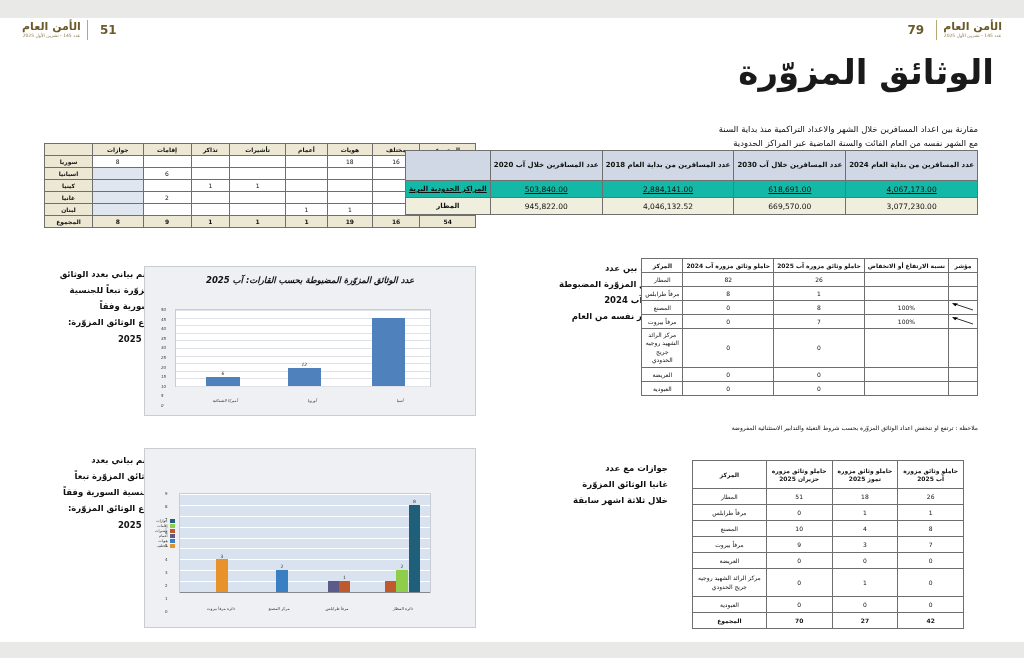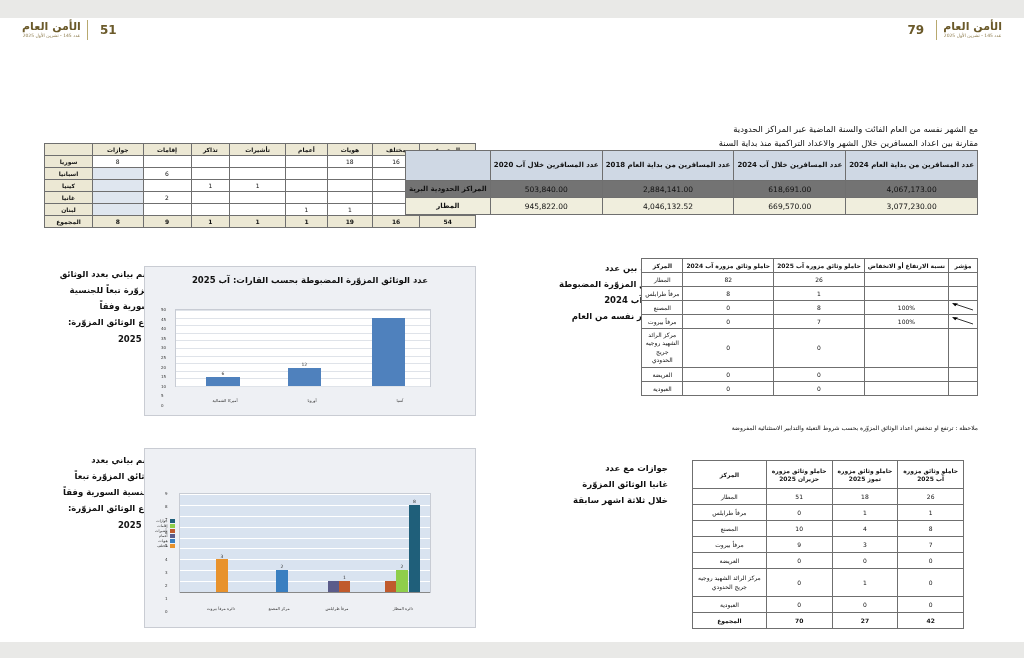"الوثائق المزوّرة" div.maintitle { html: none -> <div>الوثائق المزوّرة</div> }
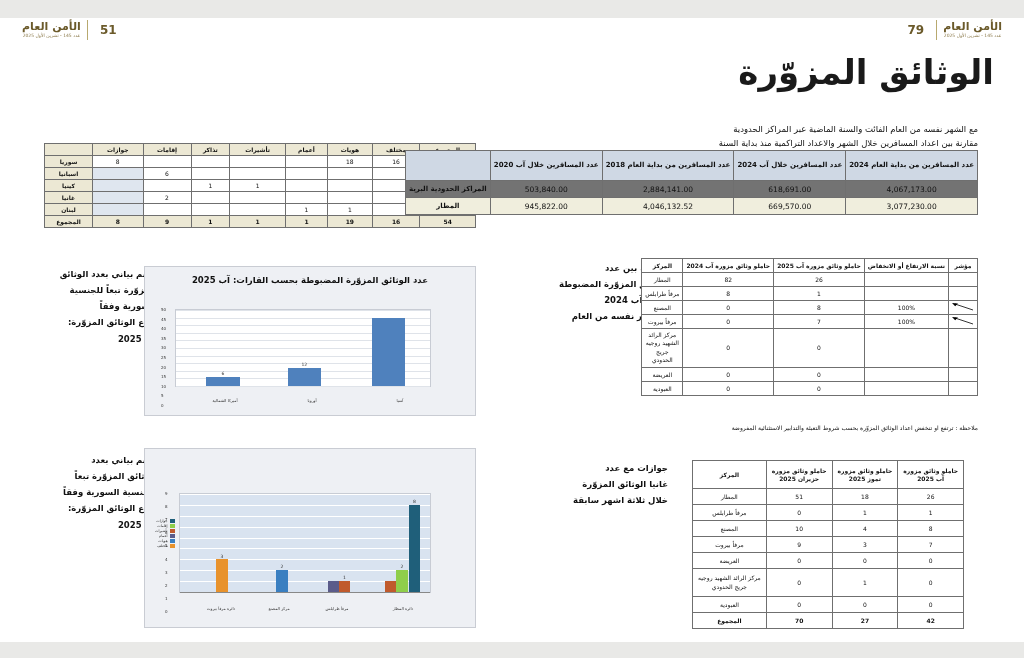"مع الشهر نفسه من العام" div { order: before "مقارنة بين اعداد المسافرين خلال" -> after "مقارنة بين اعداد المسافرين خلال" }
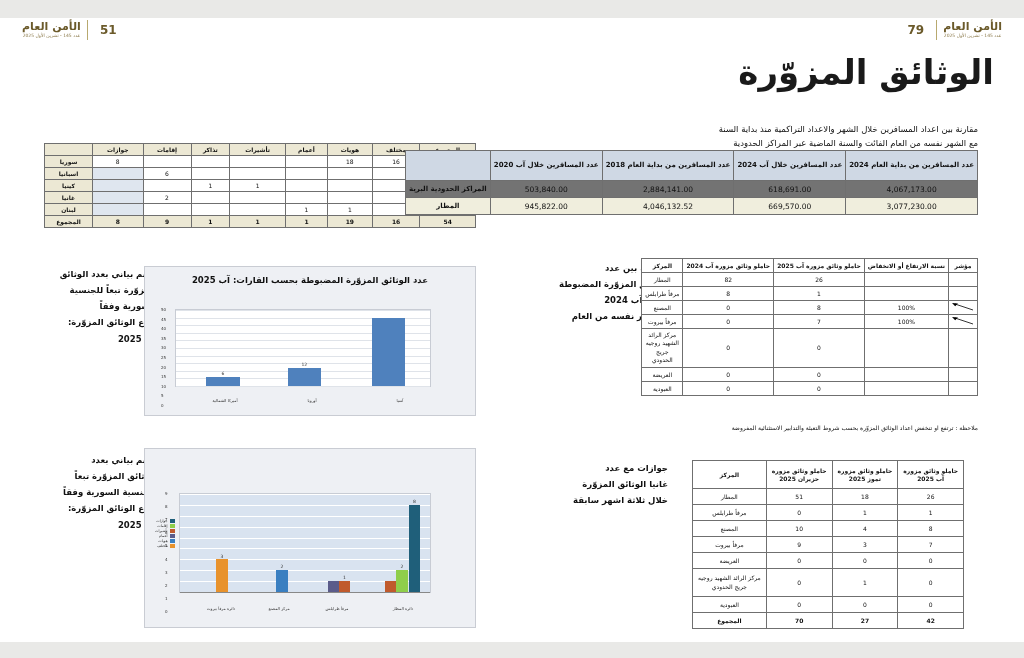"عدد المسافرين خلال آب 2024" th { text: 2024 -> 2030 }
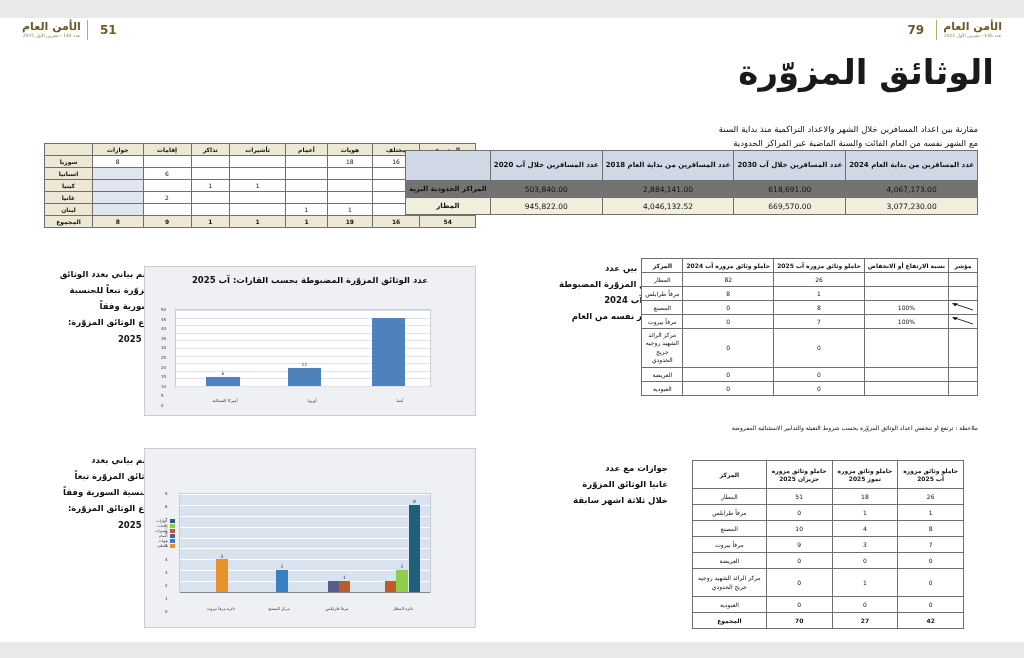"المراكز الحدودية البرية" .tbl-trav tr.r1 td { background: #737373 -> #14b8a6; text-decoration: none -> underline }
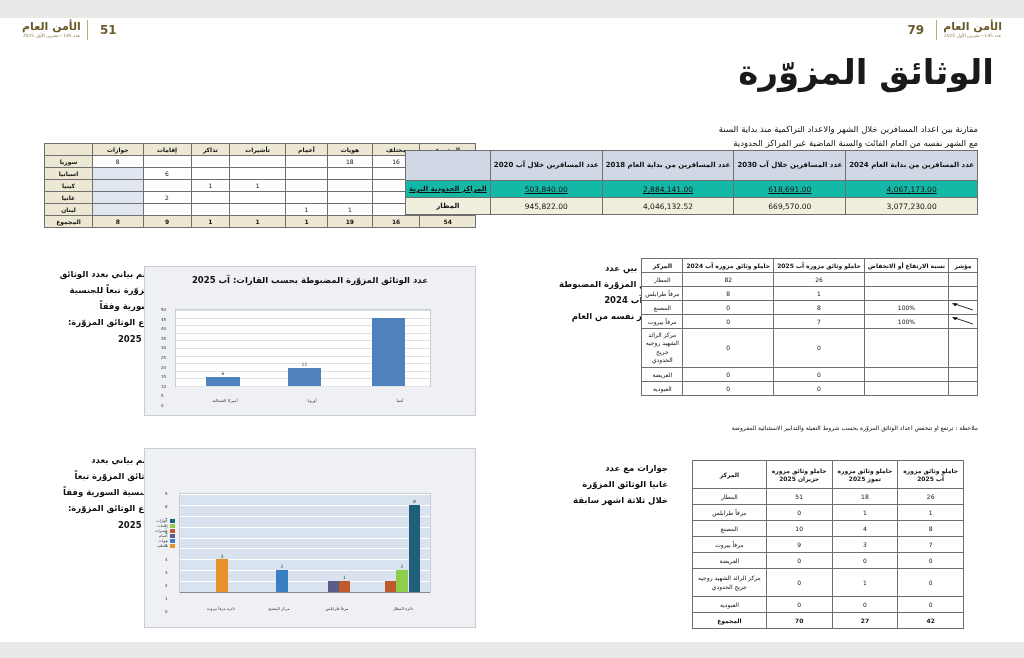"عدد الوثائق المزوّرة المضبوطة بحسب" .chart1 { font-style: none -> italic }
